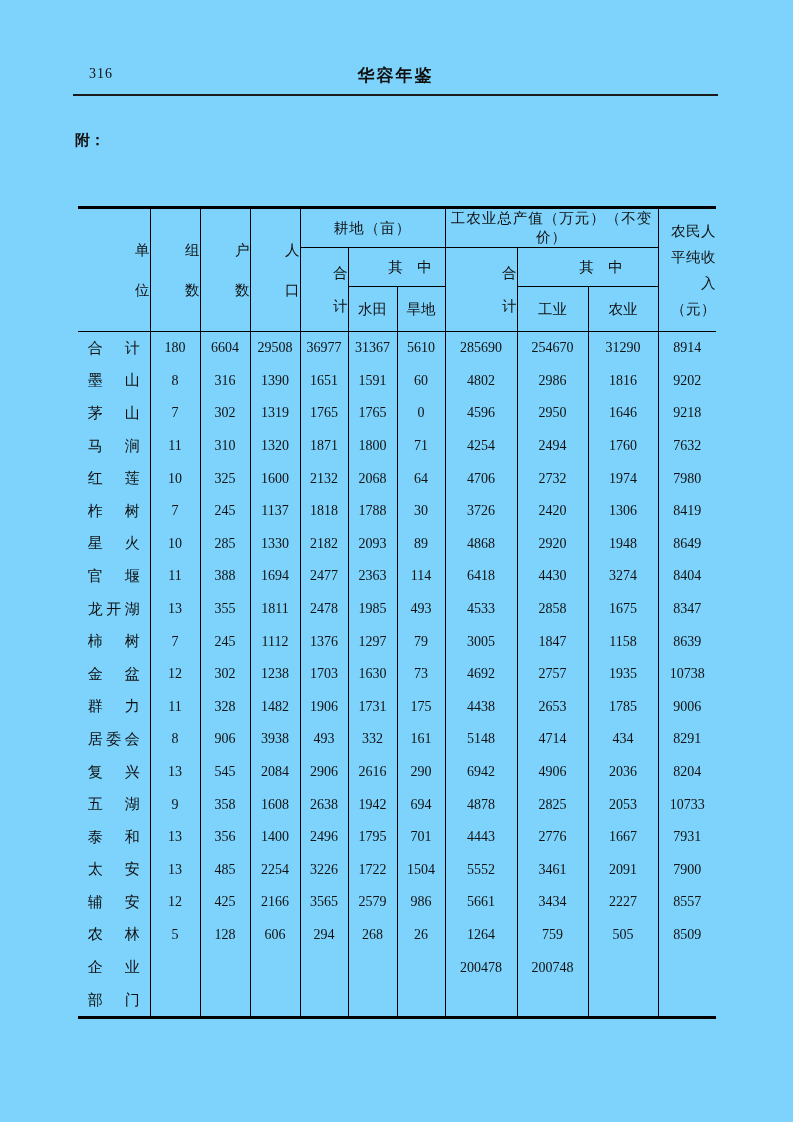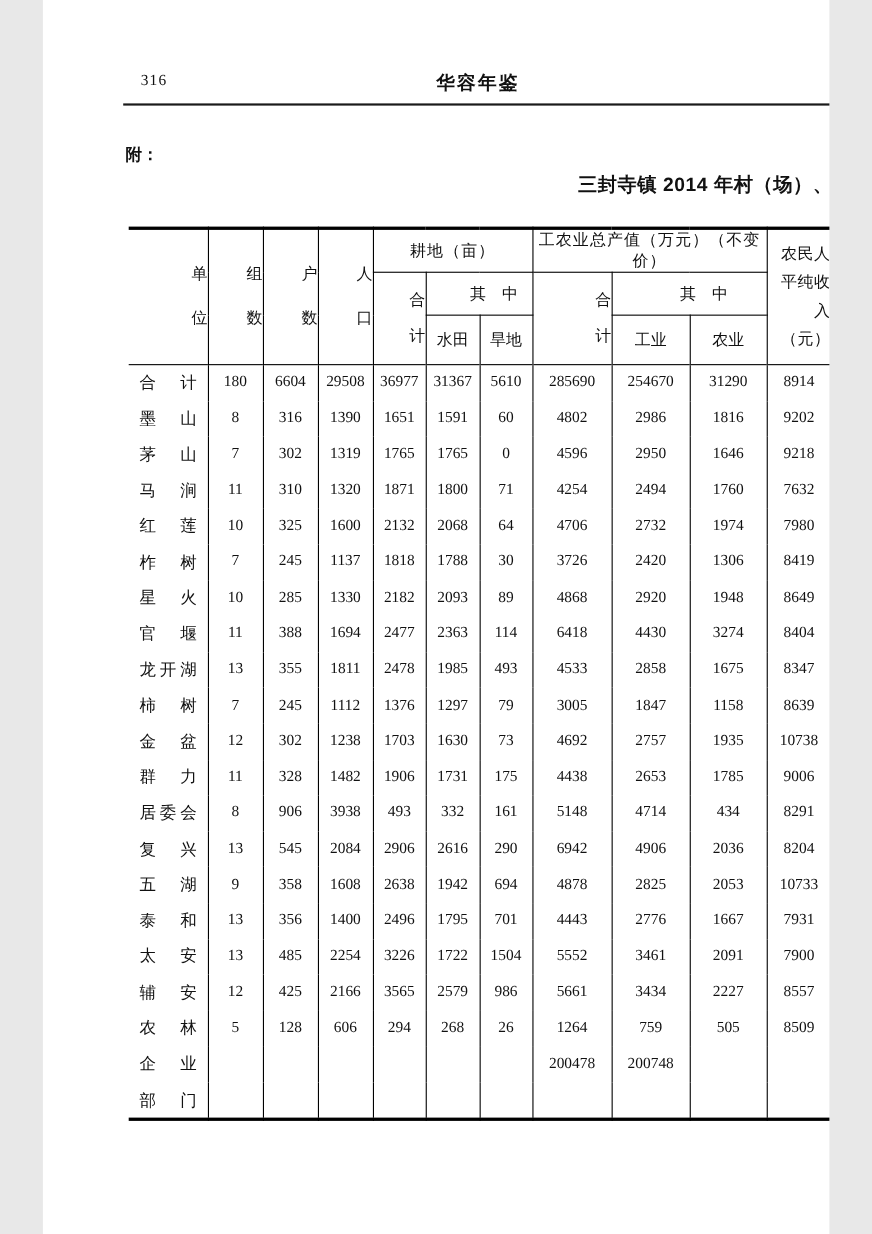"316" .doc { background: #ffffff -> #7dd3fc; width: 715px -> 793px }
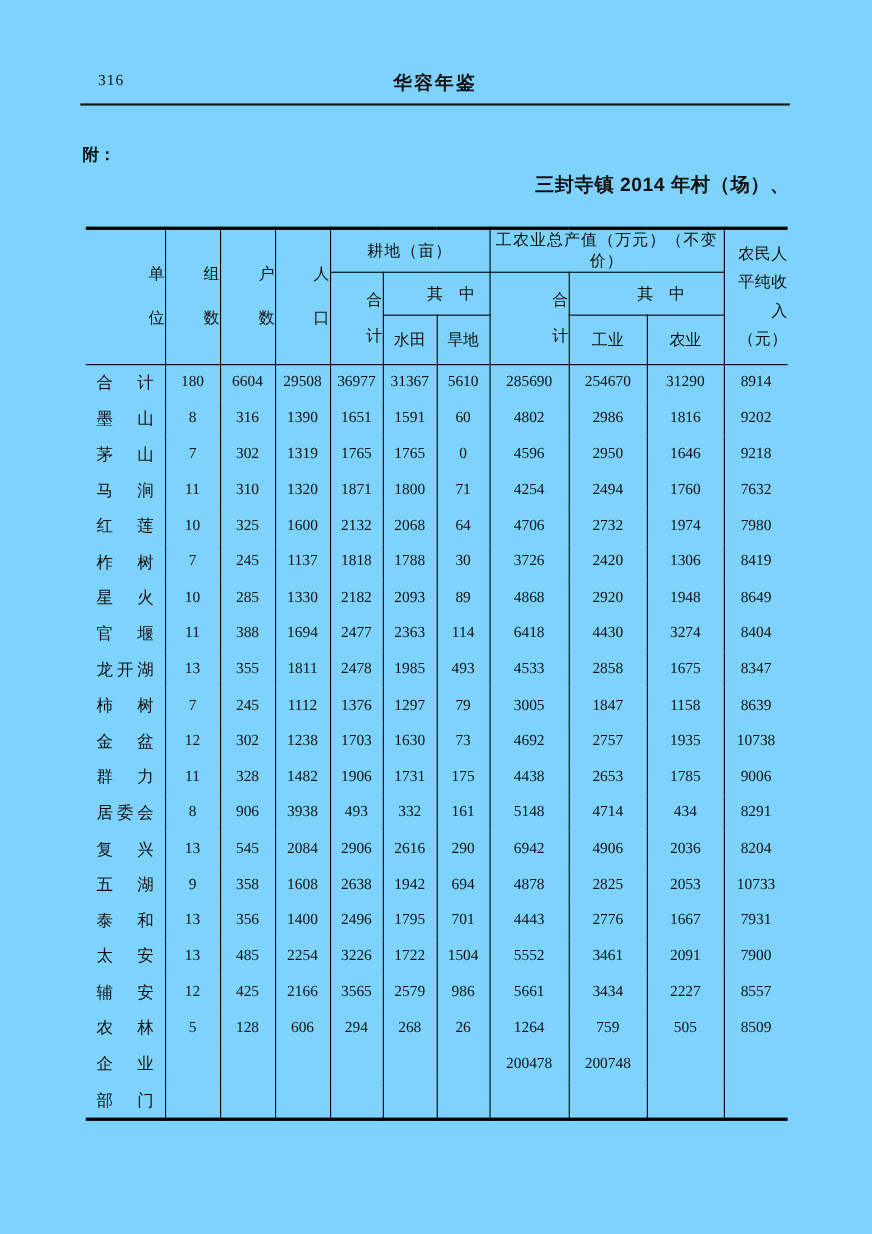"三封寺镇 2014 年村（场）、" div.table-title { html: <div>三封寺镇 2014 年村（场）、</div> -> none }
